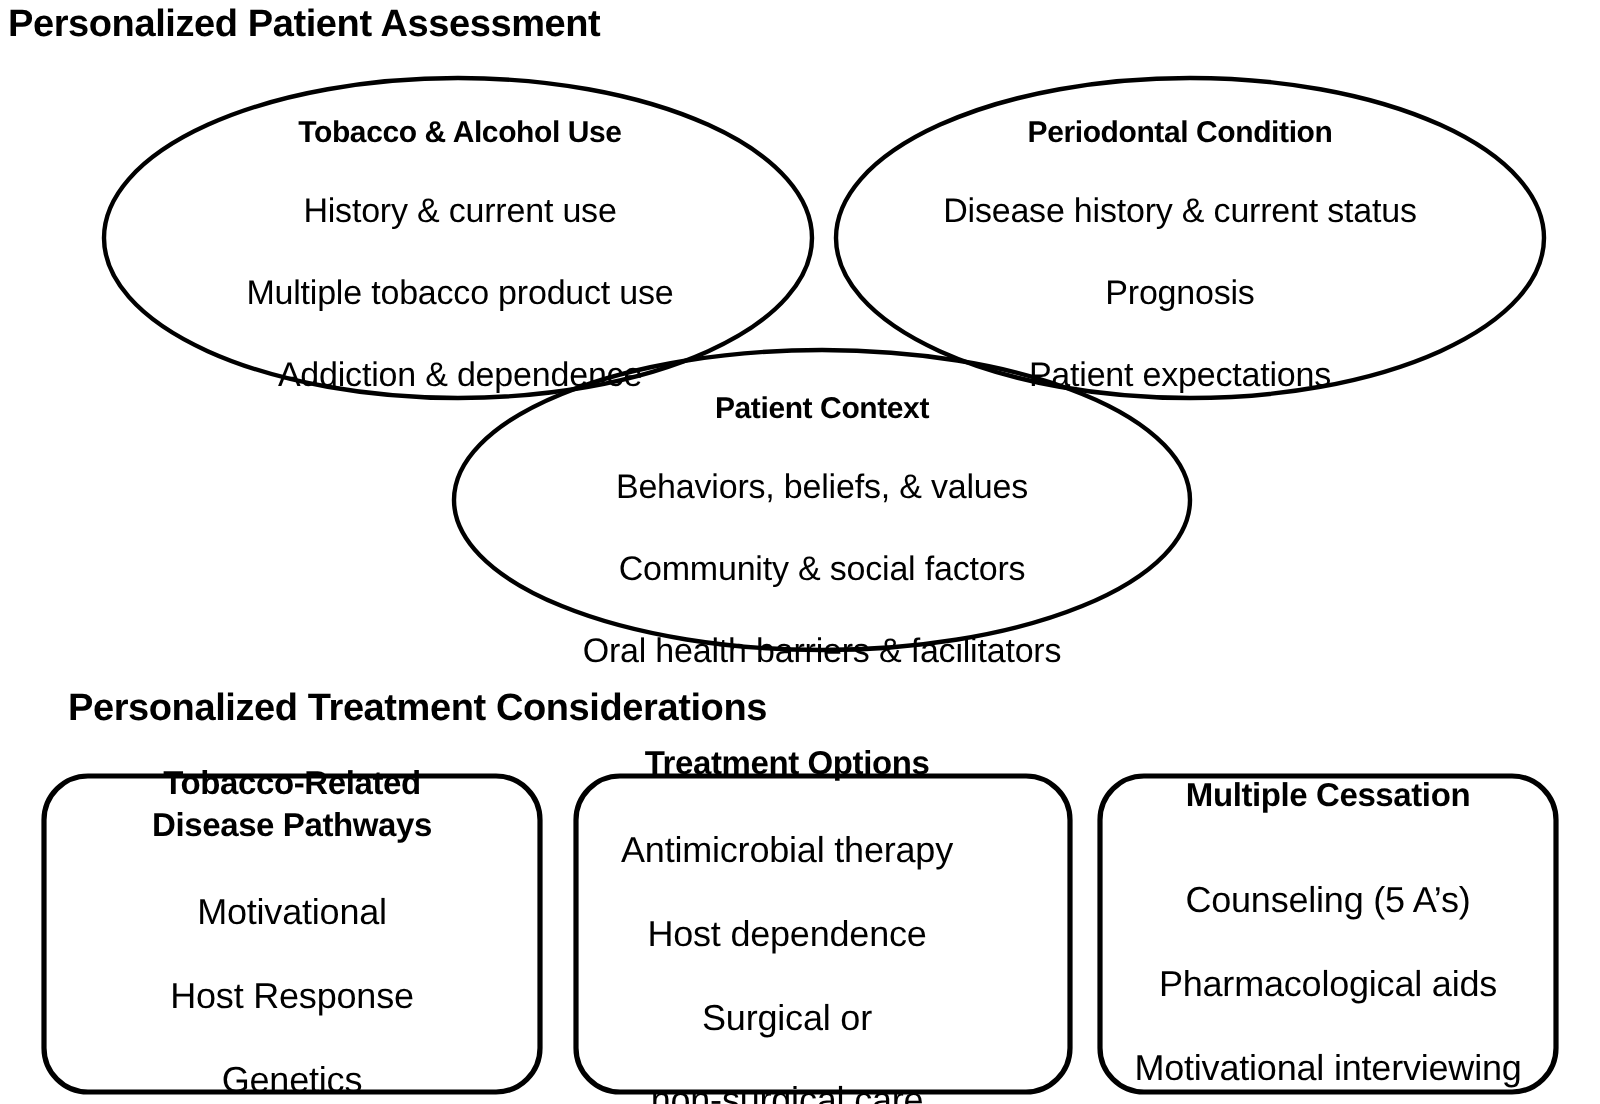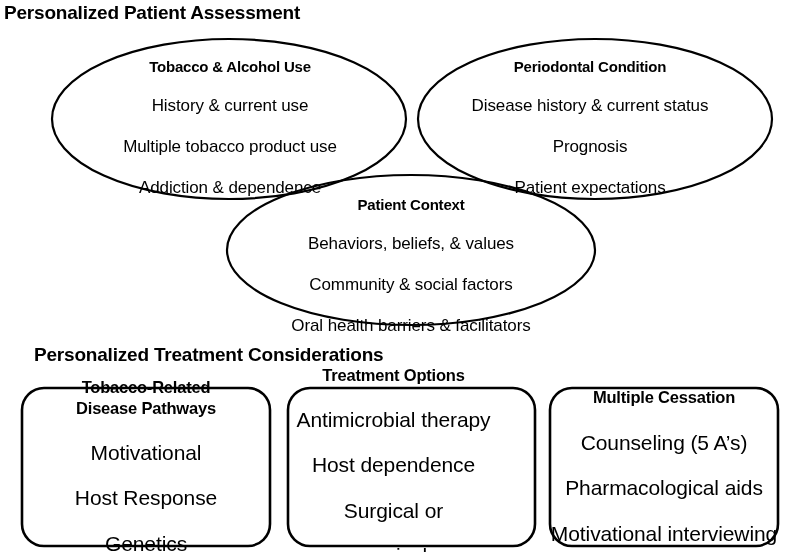"Antimicrobial therapy" .box-node .node-line { font-size: 21px -> 18px }
